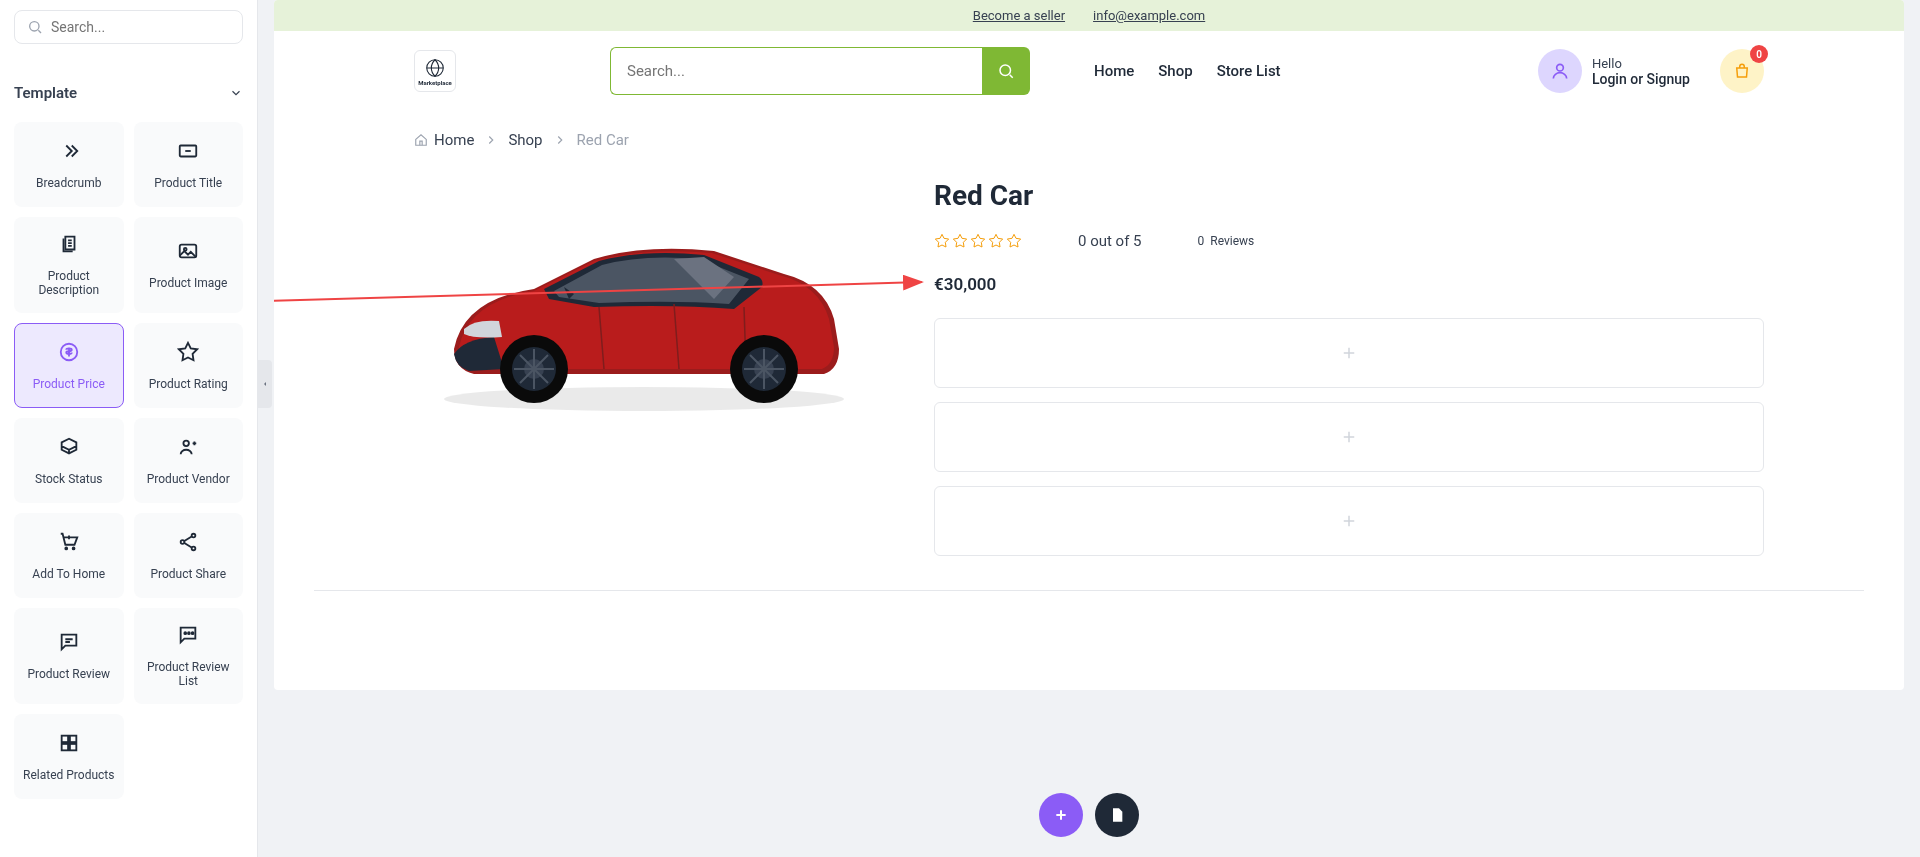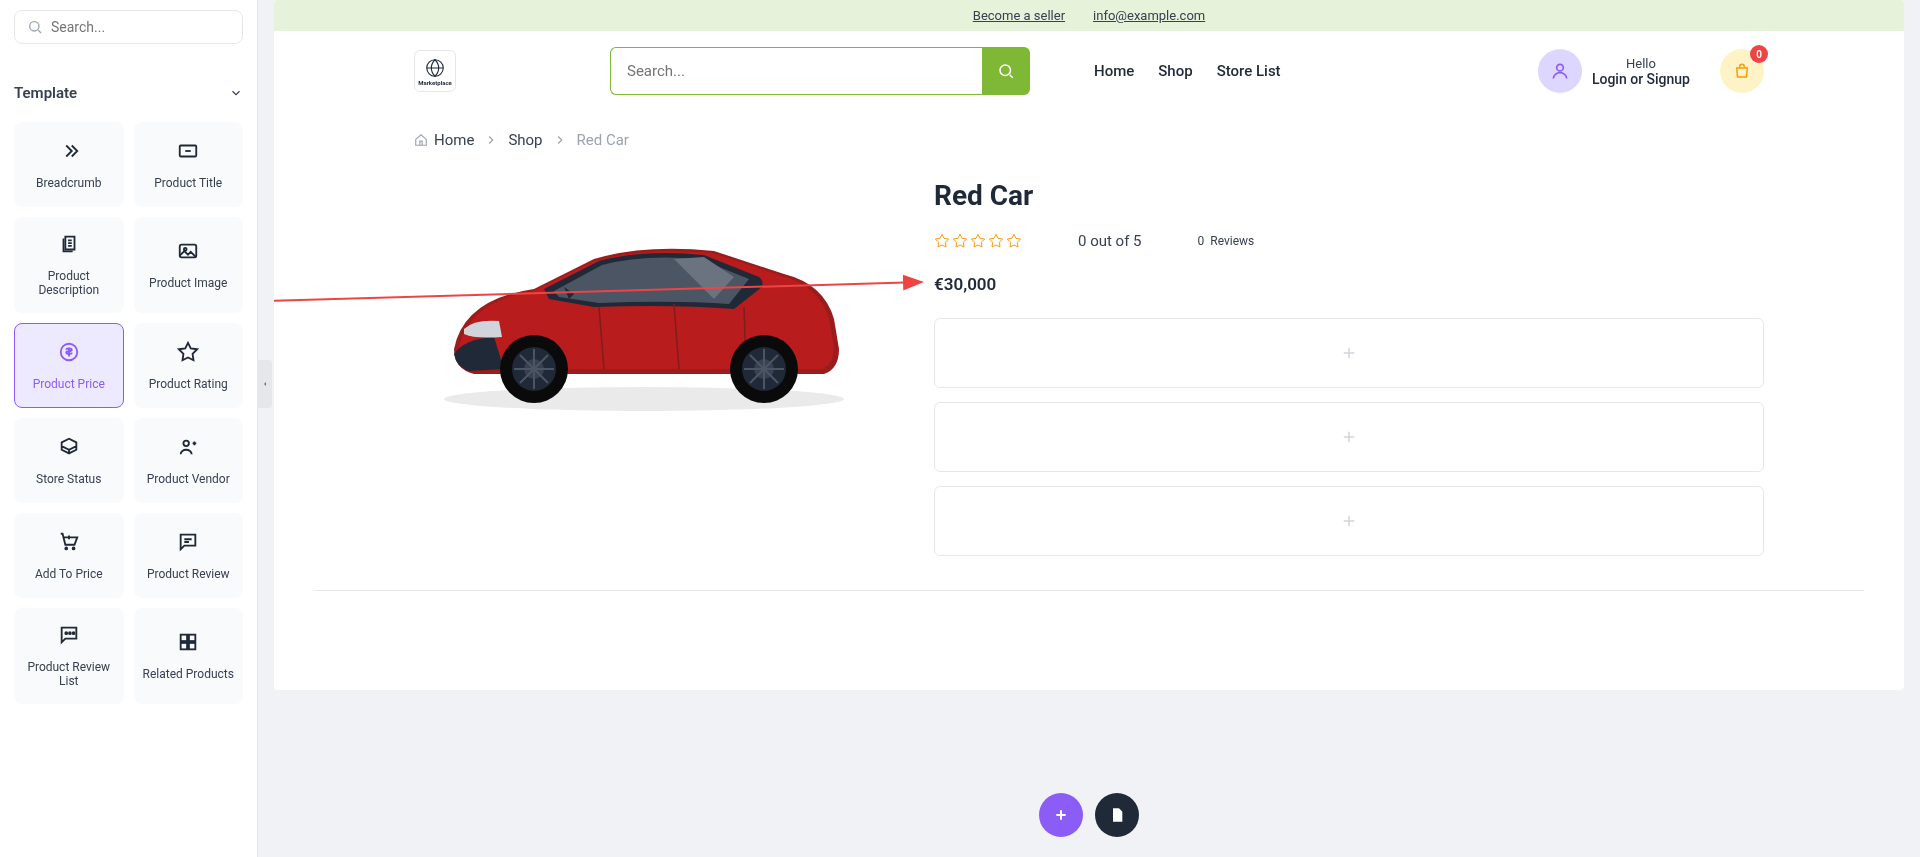"Hello" .user-text .hello { text-align: center -> none }
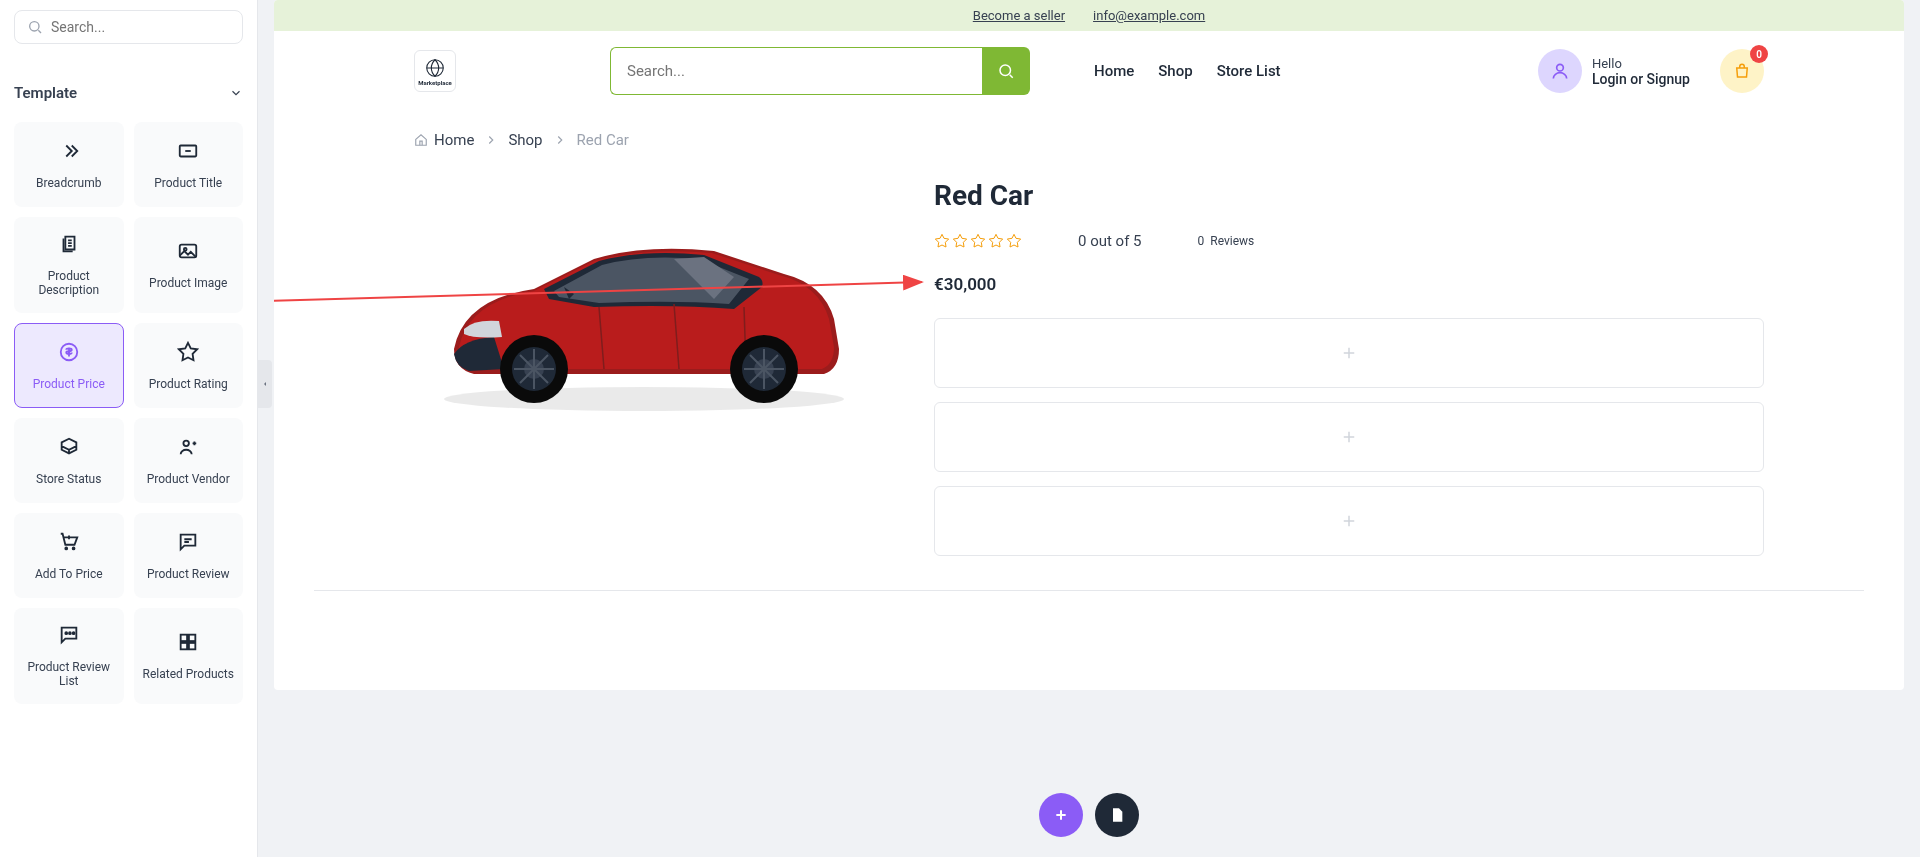"Store Status" span { text: Store -> Stock }
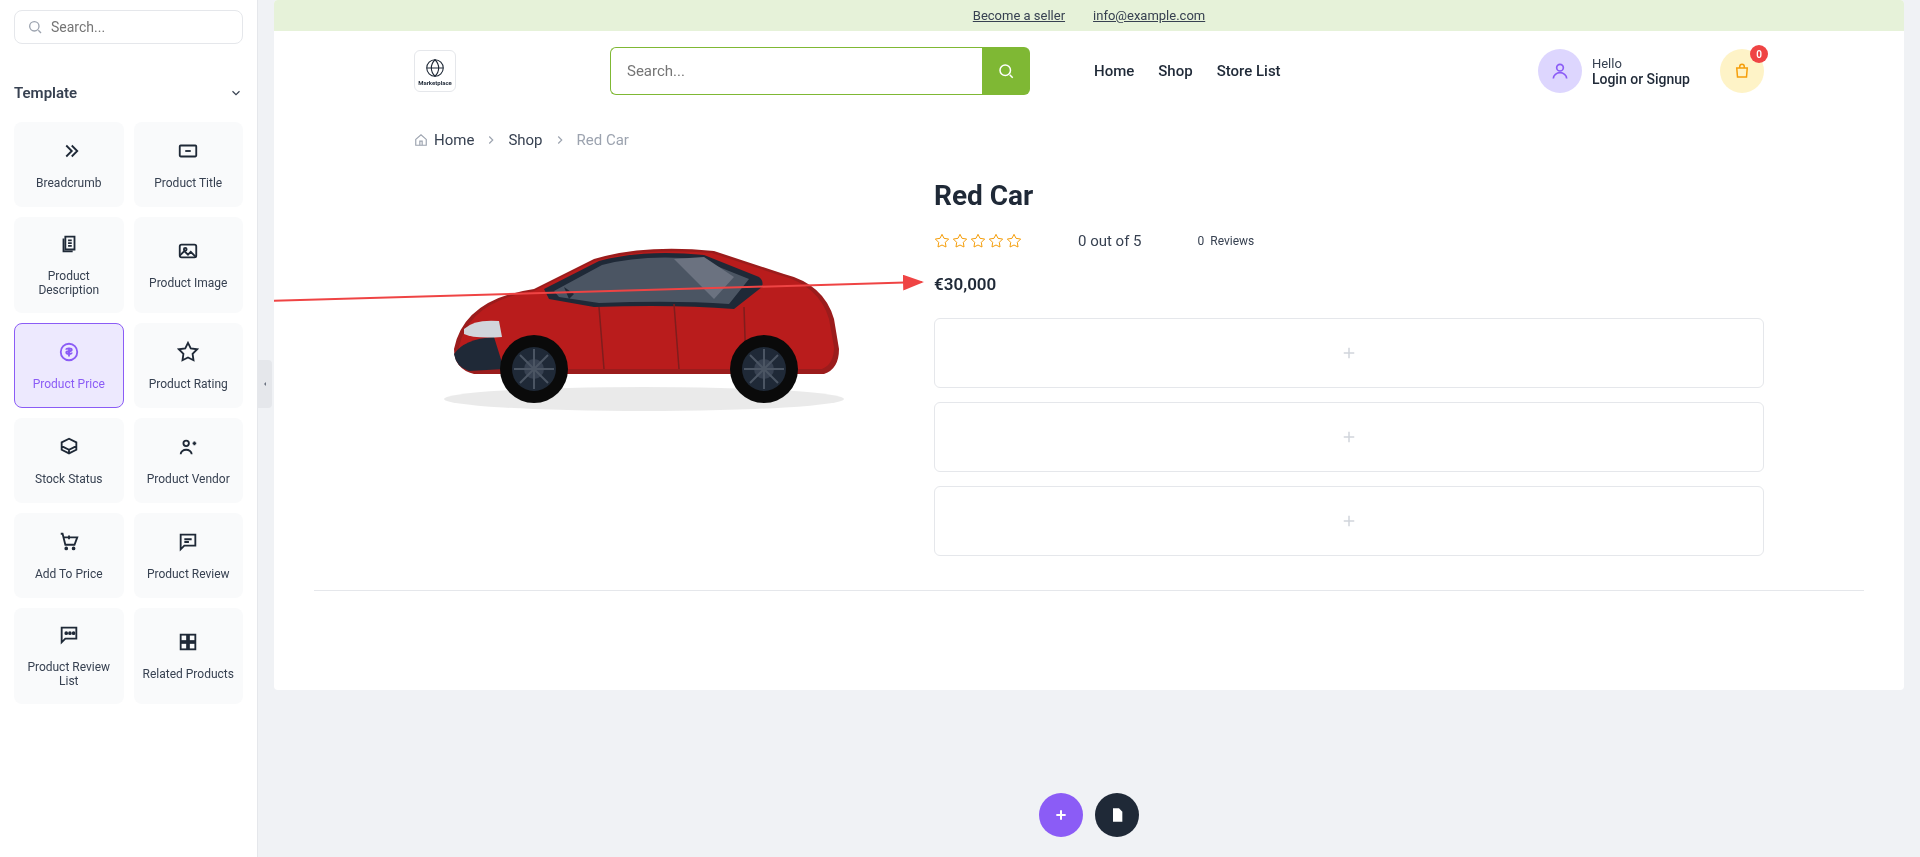"Add To Price" span { text: Price -> Home }
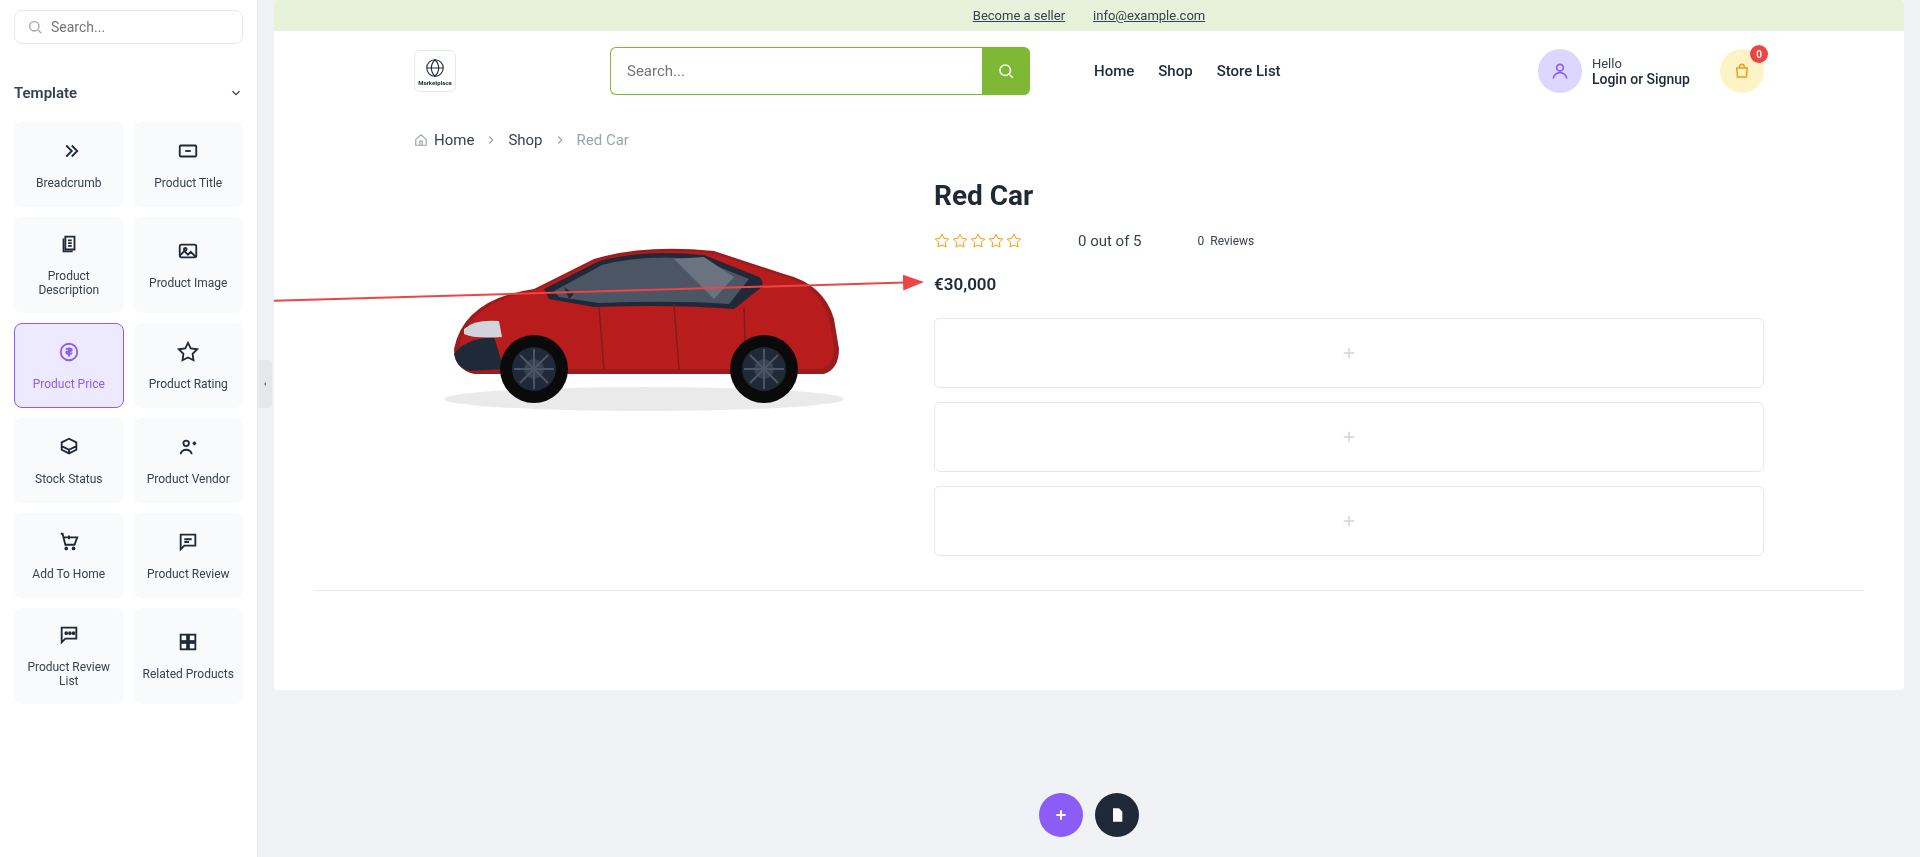"Product Share" div.template-card { html: none -> <div> <div> <svg> <circle></circle> <circle></circle> <circle></circle> <path></path> </svg> </div> <span>Product Share</span> </div> }
